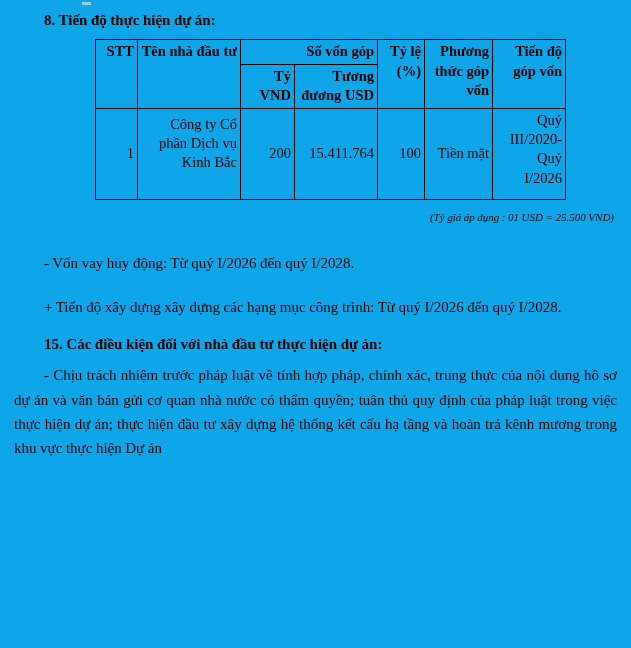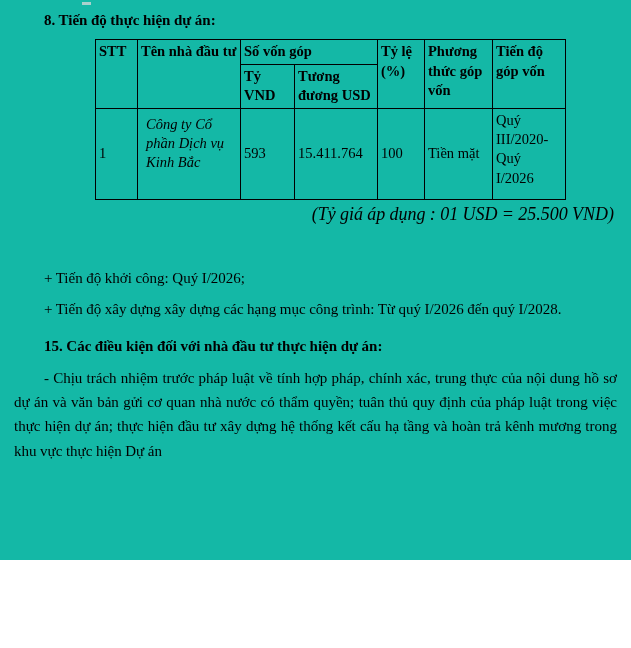"8. Tiến độ thực hiện" .page { background: #14b8a6 -> #0ea5e9; height: 560px -> 648px }
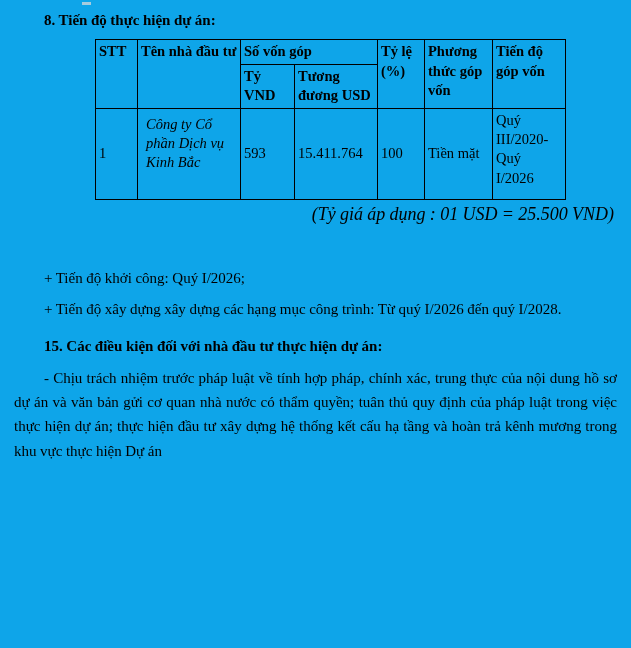"STT" table.capital td, table.capital th { text-align: left -> right }
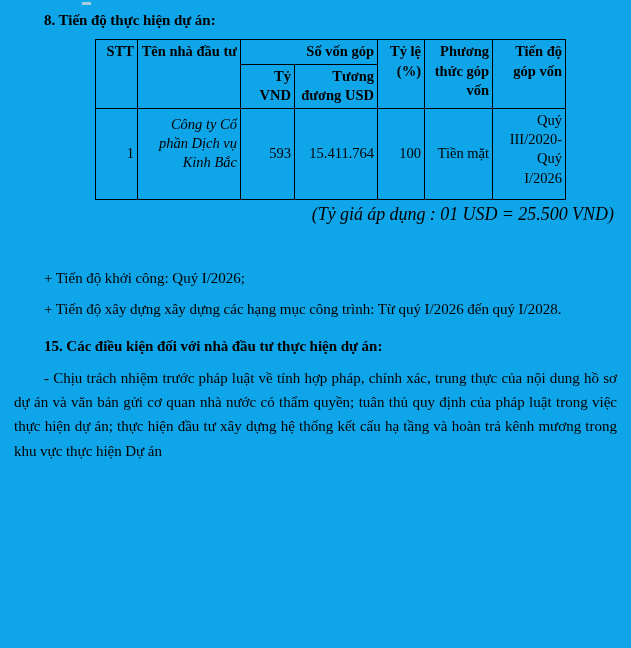"Công ty Cổ phần Dịch" td.name-cell { font-style: italic -> none }
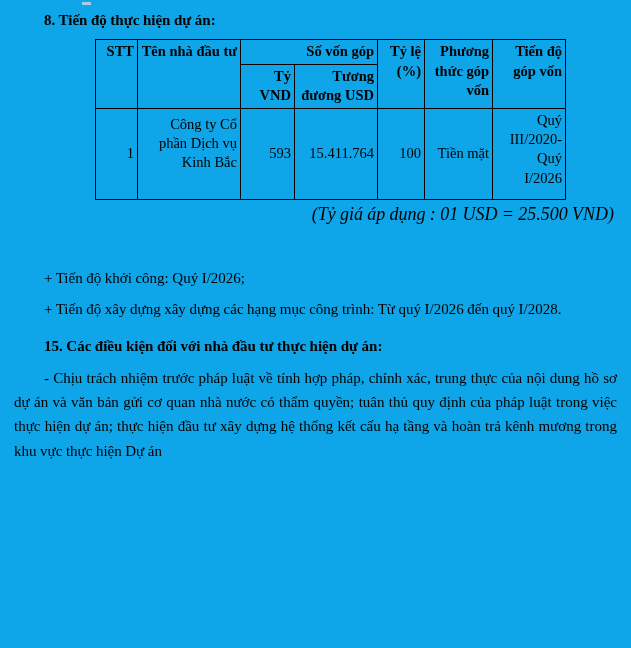"593" td.vmid { text: 593 -> 200 }
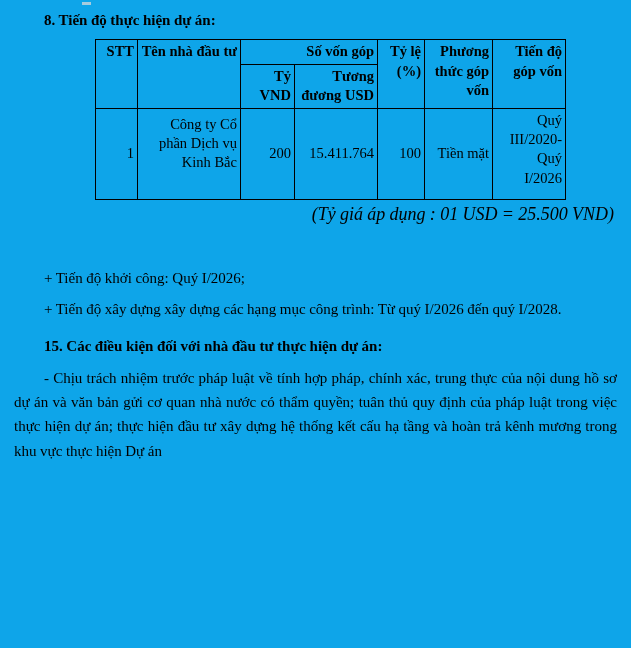"(Tỷ giá áp dụng :" .note { font-size: 18px -> 11px; margin-top: none -> 9px }
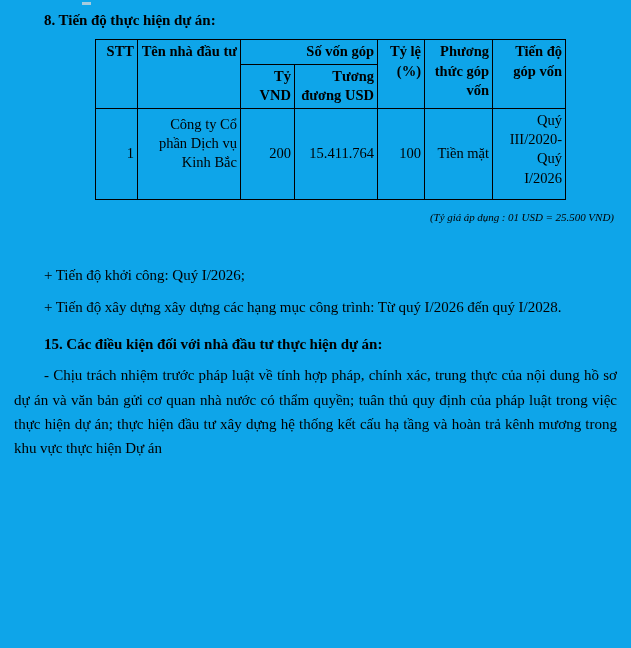"- Vốn vay huy động:" p.indent { html: none -> <p>- Vốn vay huy động: Từ quý I/2026 đến quý I/2028.</p> }
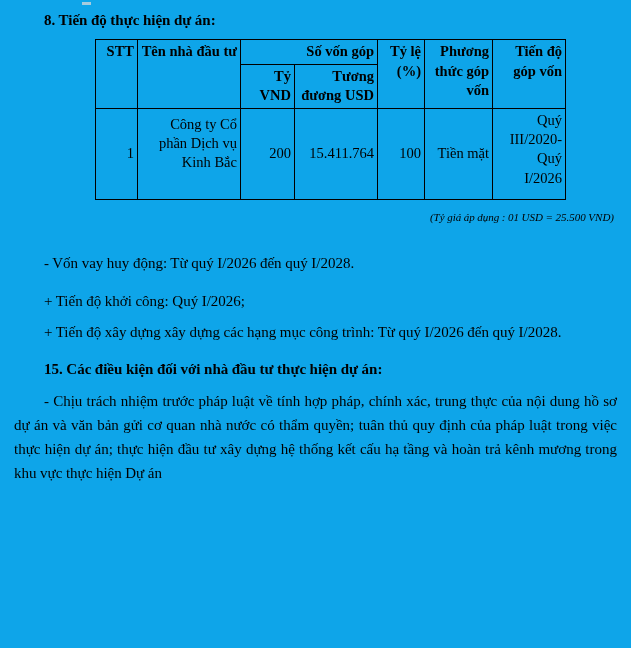"+ Tiến độ khởi công:" p.indent { html: <p>+ Tiến độ khởi công: Quý I/2026;</p> -> none }
